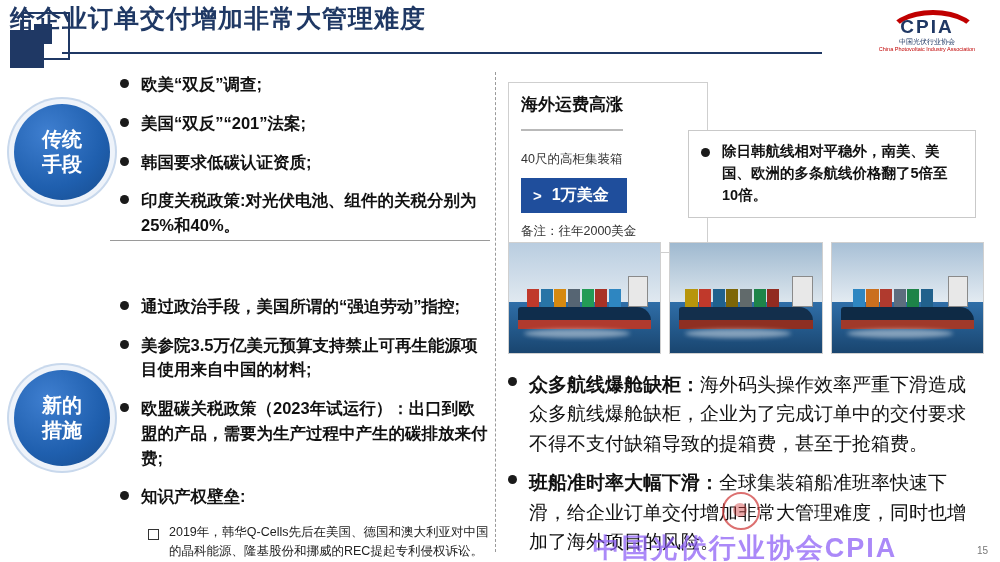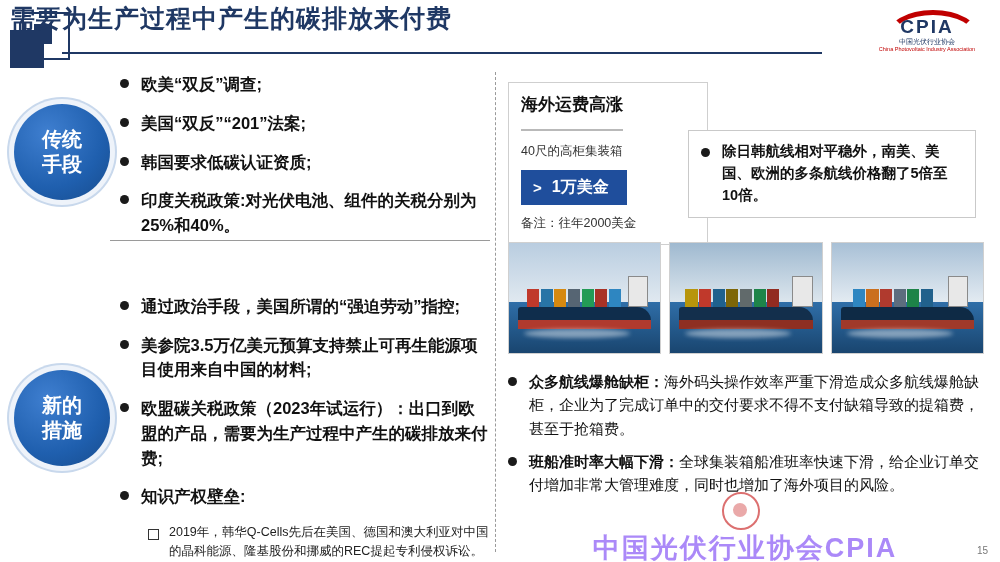"需要为生产过程中产生的碳排放来付费" div.title-text { text: 需要为生产过程中产生的碳排放来付费 -> 给企业订单交付增加非常大管理难度 }
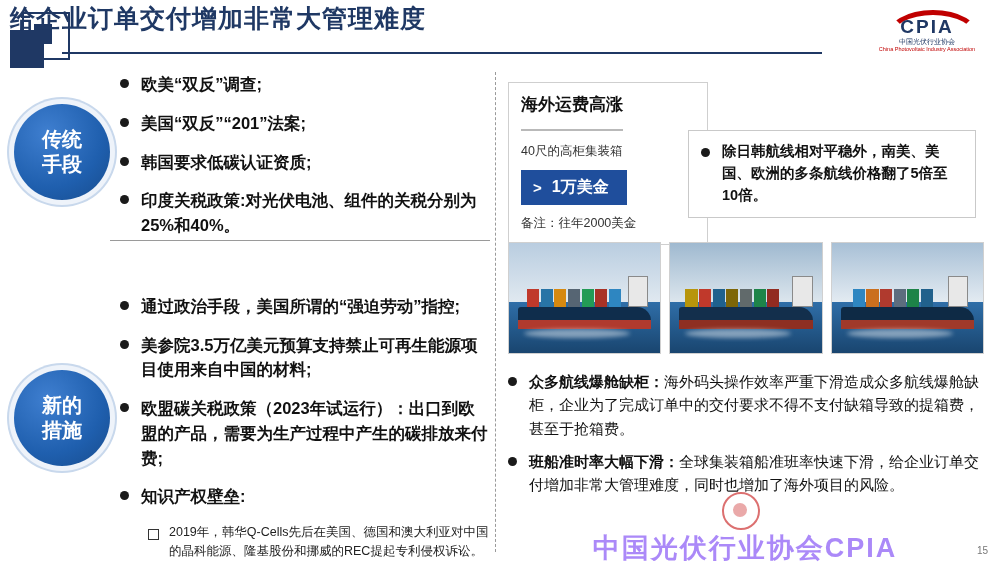"40尺的高柜集装箱" .panel-sub { margin-top: 12px -> 20px }
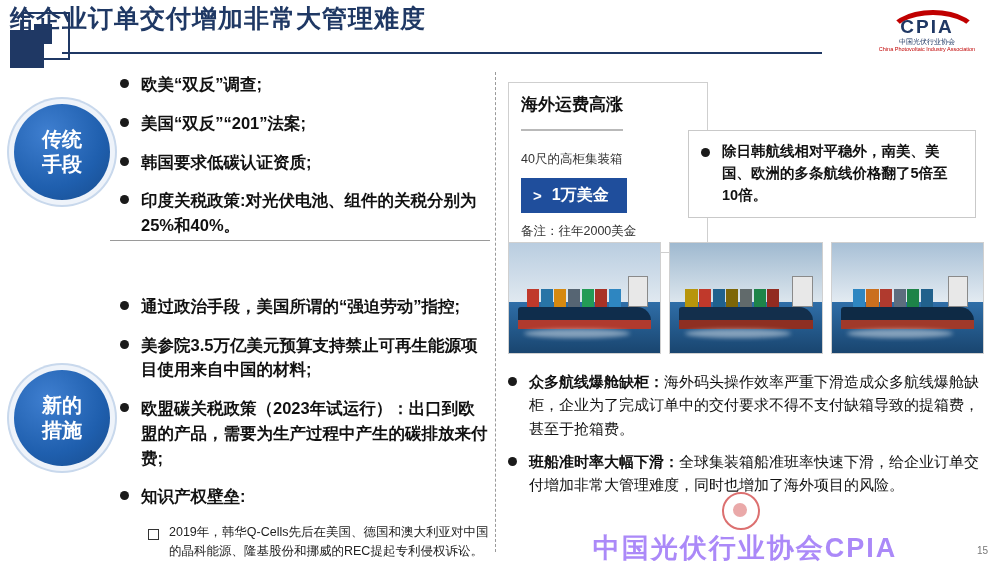"众多航线爆舱缺柜：海外码头操作效率严重下滑造成众多航线爆舱缺柜，企业为了完成订单" .rb .btxt { font-size: 15px -> 19px }
